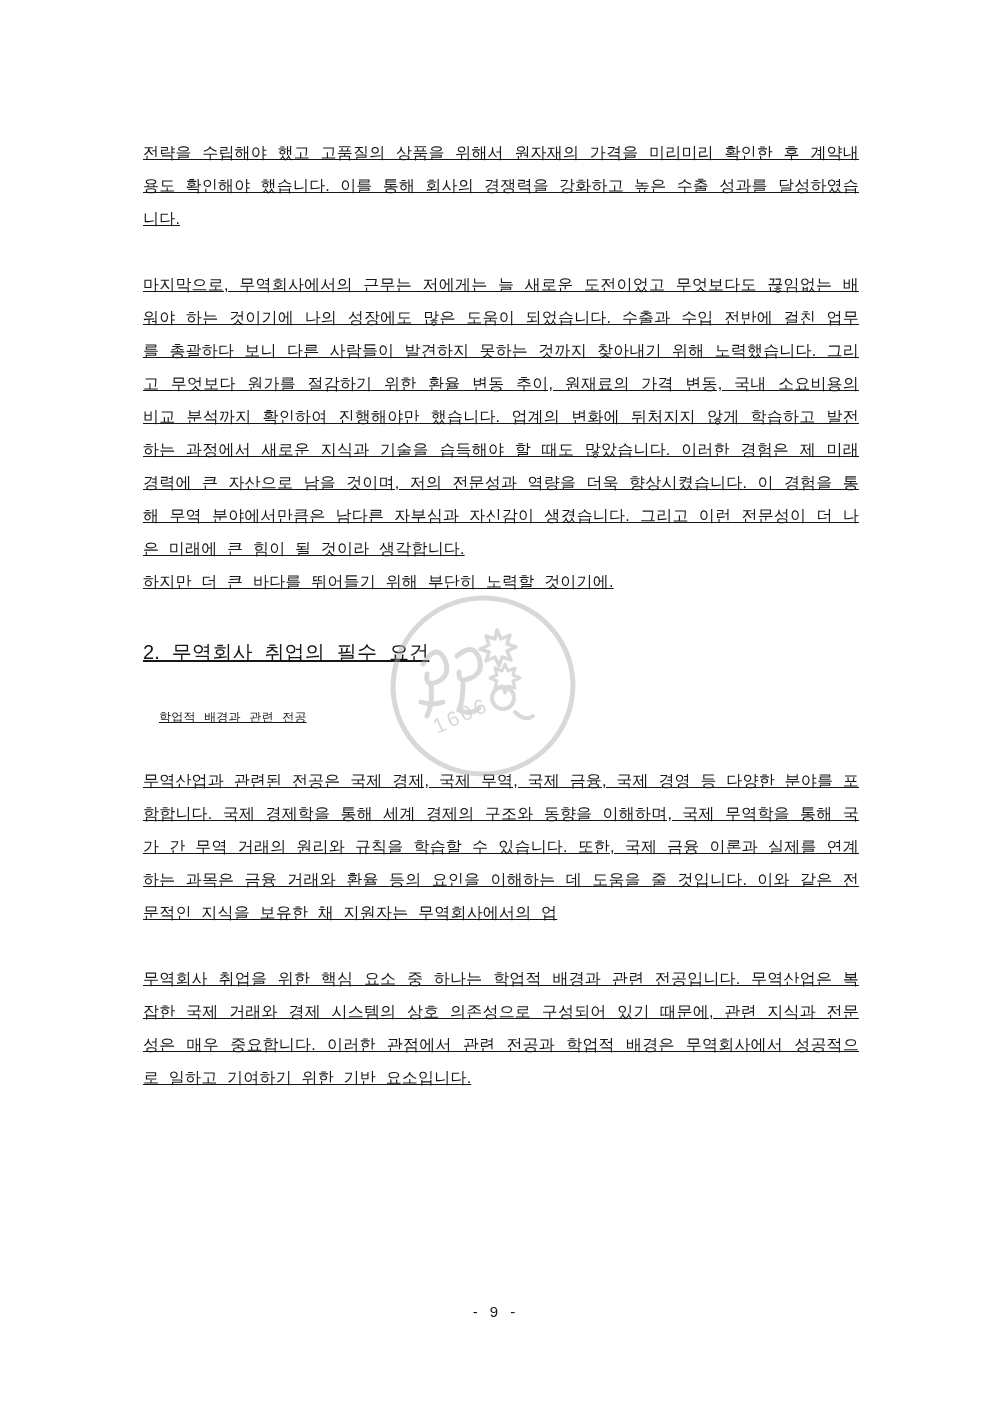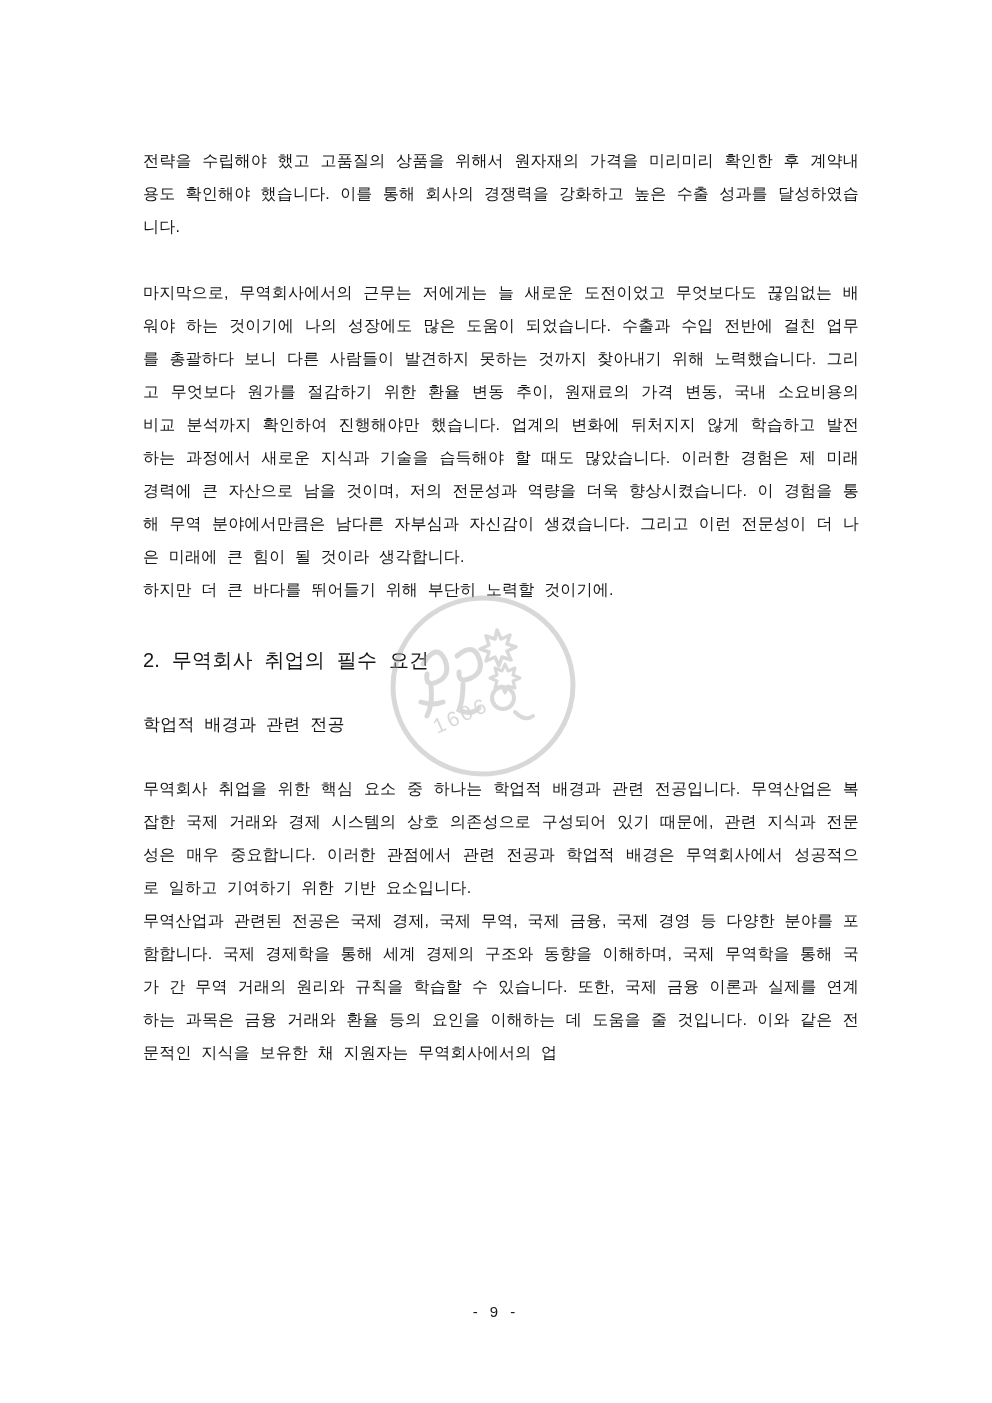"전략을 수립해야 했고 고품질의 상품을" .content { text-decoration: none -> underline; top: 144px -> 136px }
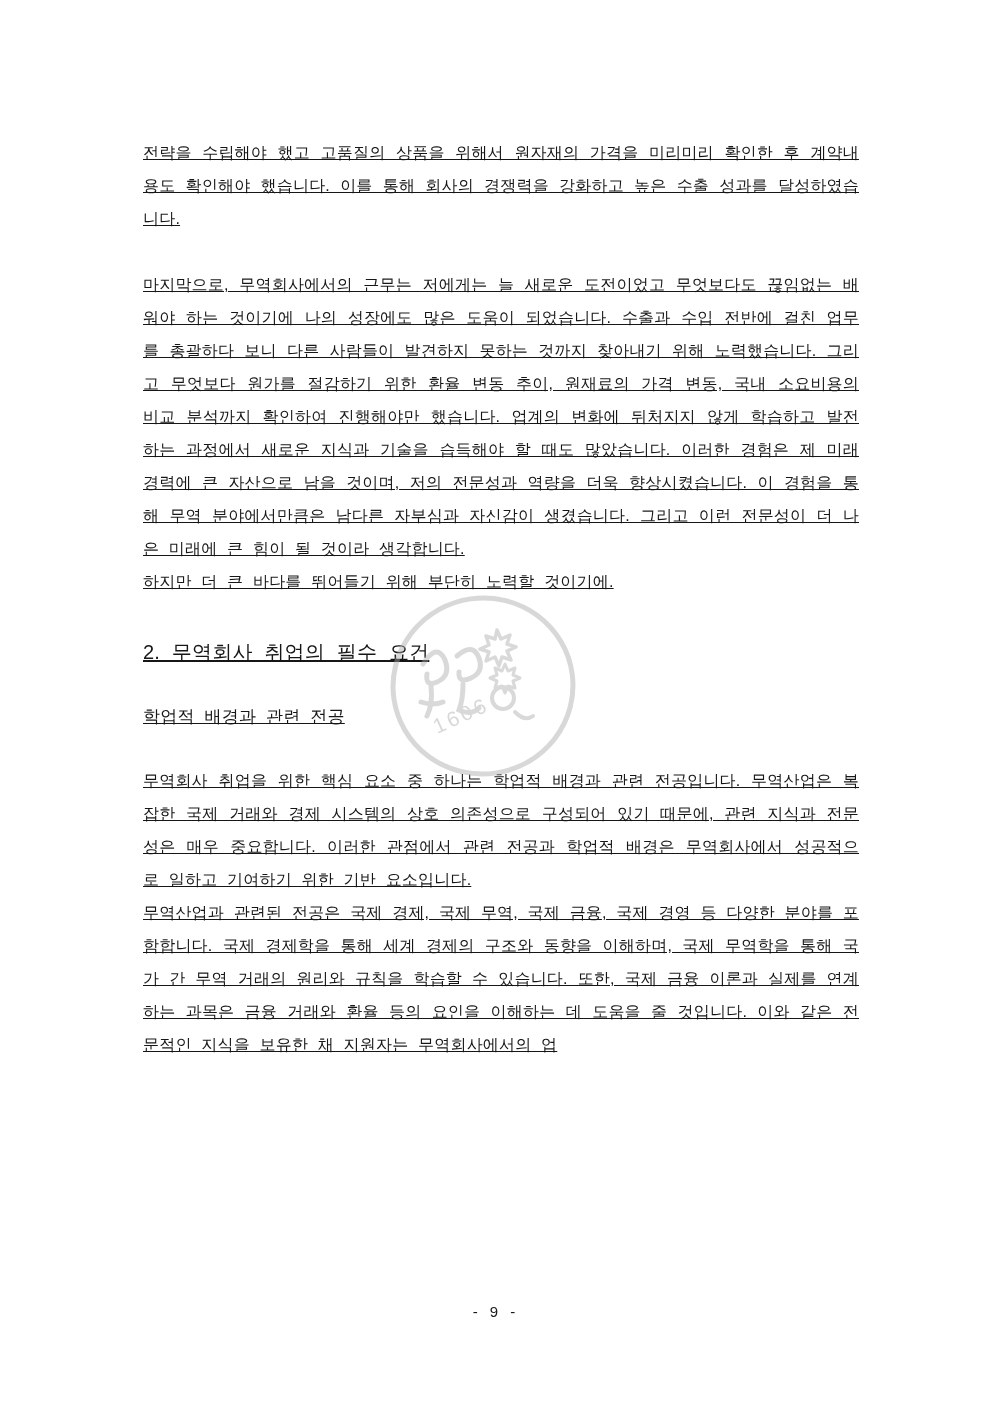"학업적 배경과 관련 전공" .sub-heading { font-size: 17px -> 12px; margin: 30px 0 0 0 -> 30px 0 0 16px }
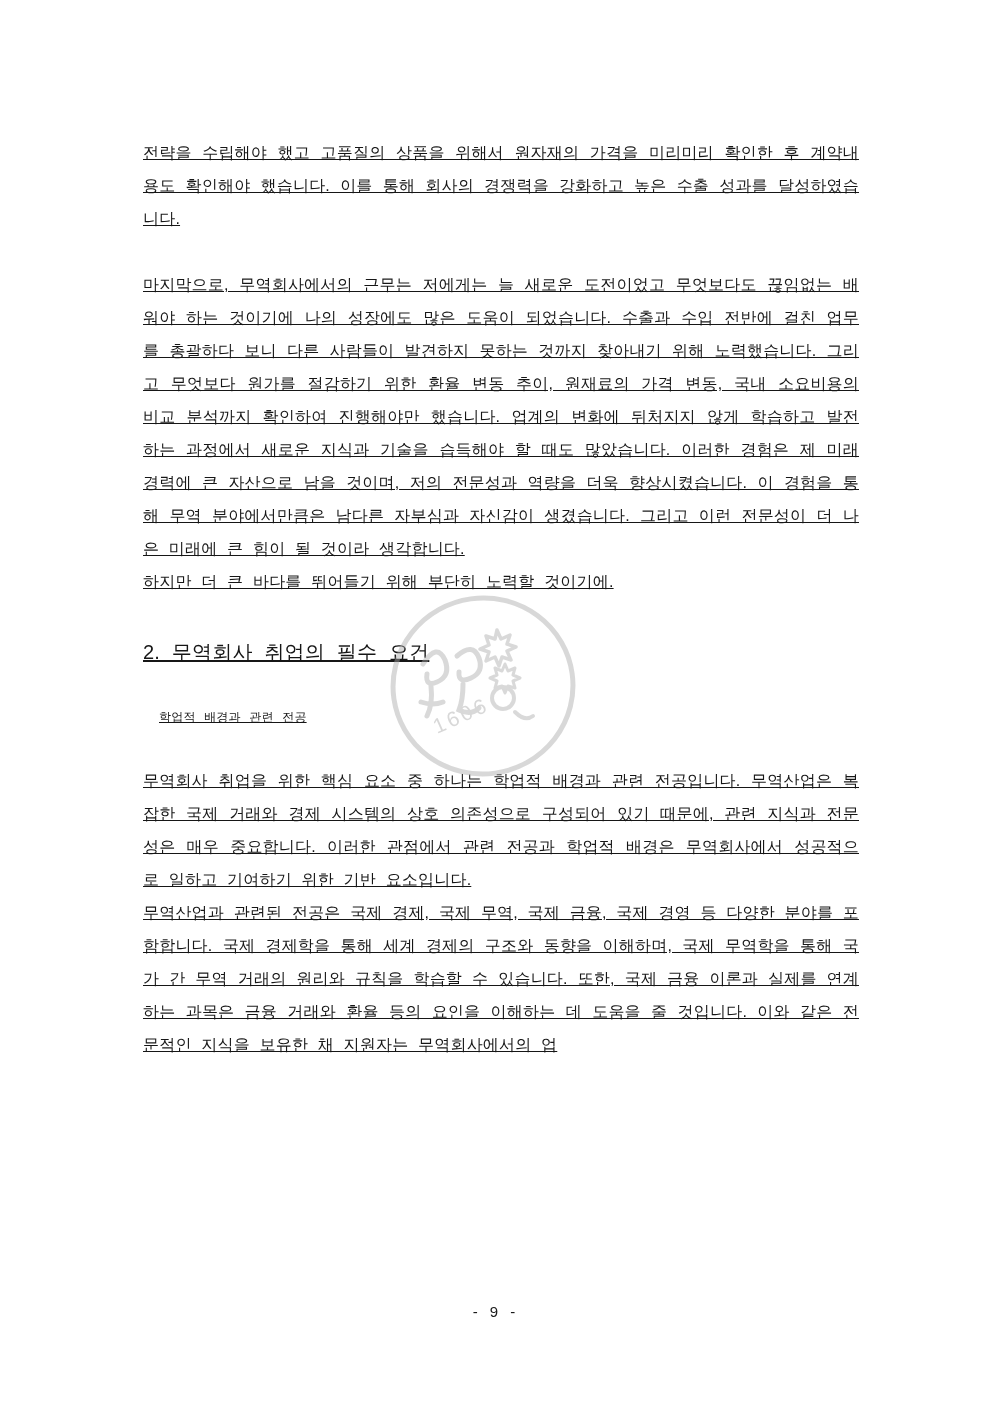"무역회사 취업을 위한 핵심 요소" p.body-para { order: before "무역산업과 관련된 전공은 국제 경제," -> after "무역산업과 관련된 전공은 국제 경제," }
